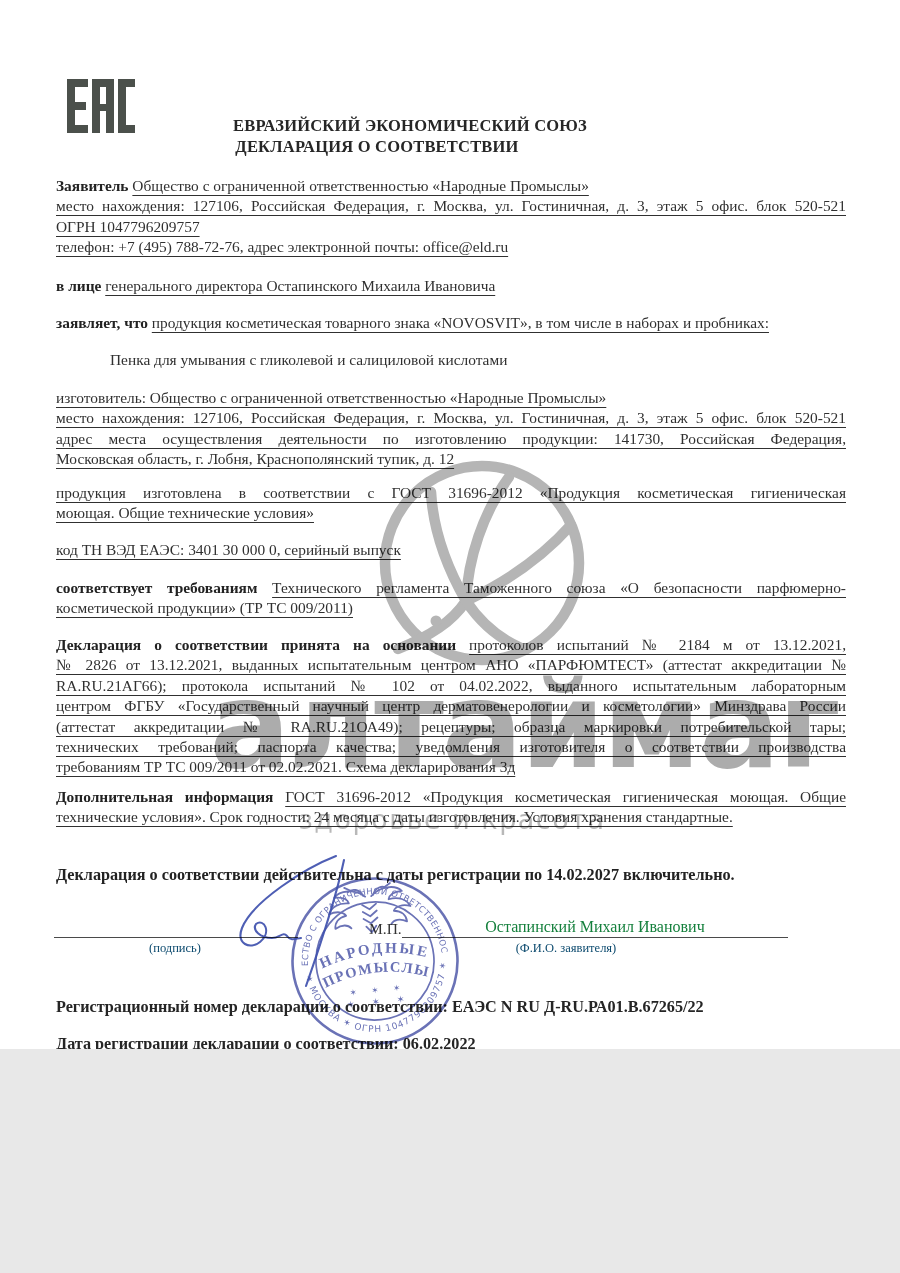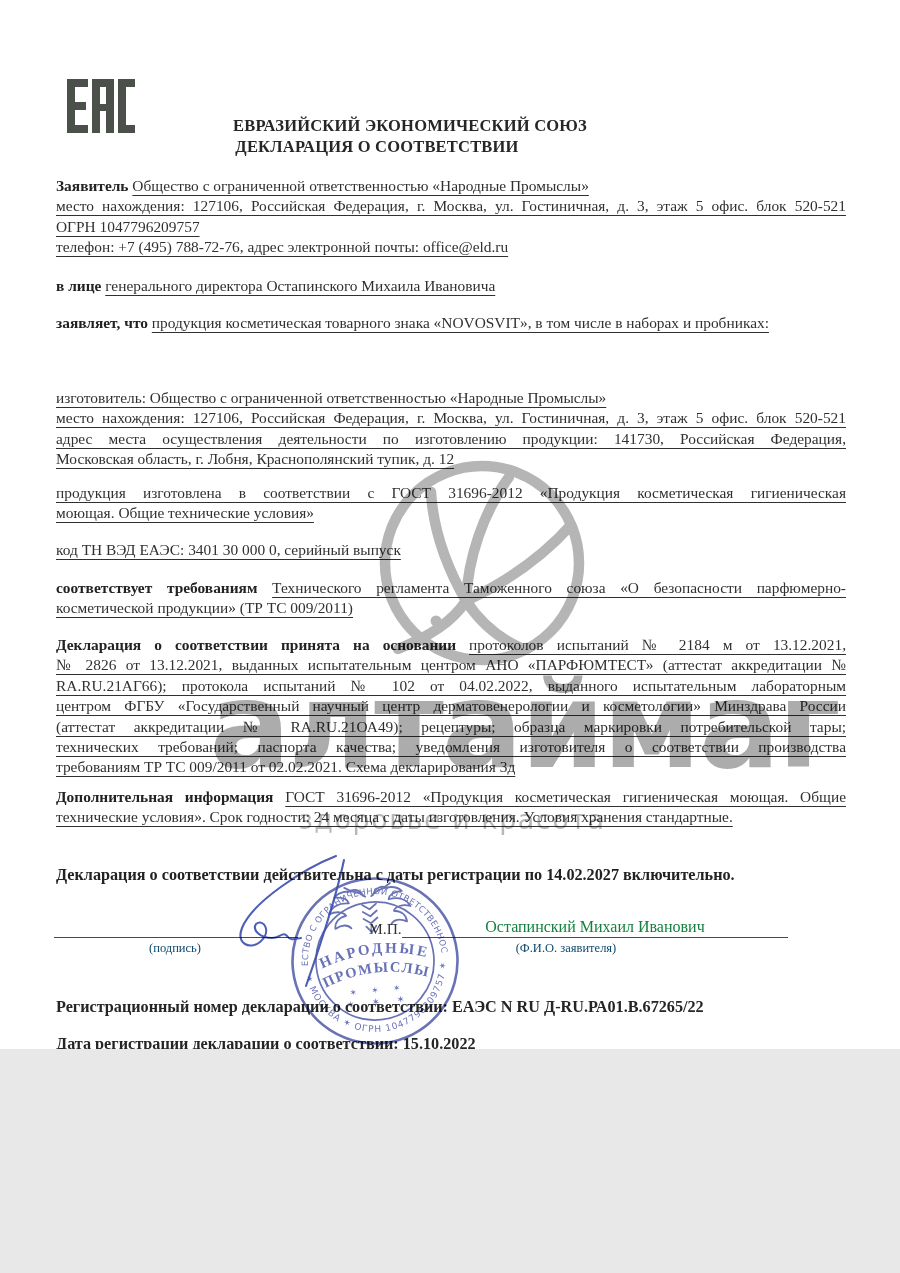"Пенка для умывания с гликолевой" div.blk { html: none -> <div> <div>Пенка для умывания с гликолевой и салициловой кислотами</div> </div> }
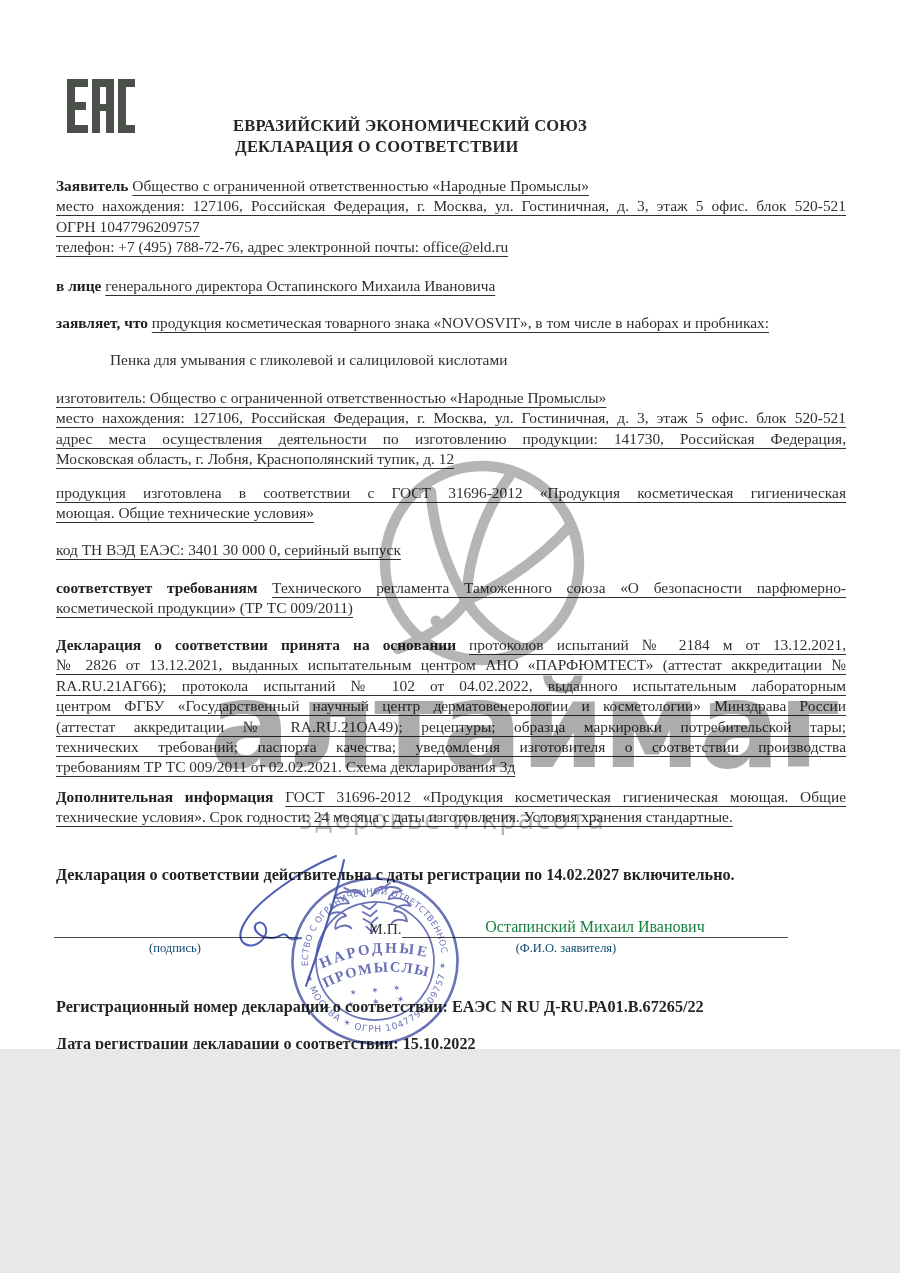"15.10.2022" span { text: 15.10.2022 -> 06.02.2022 }
